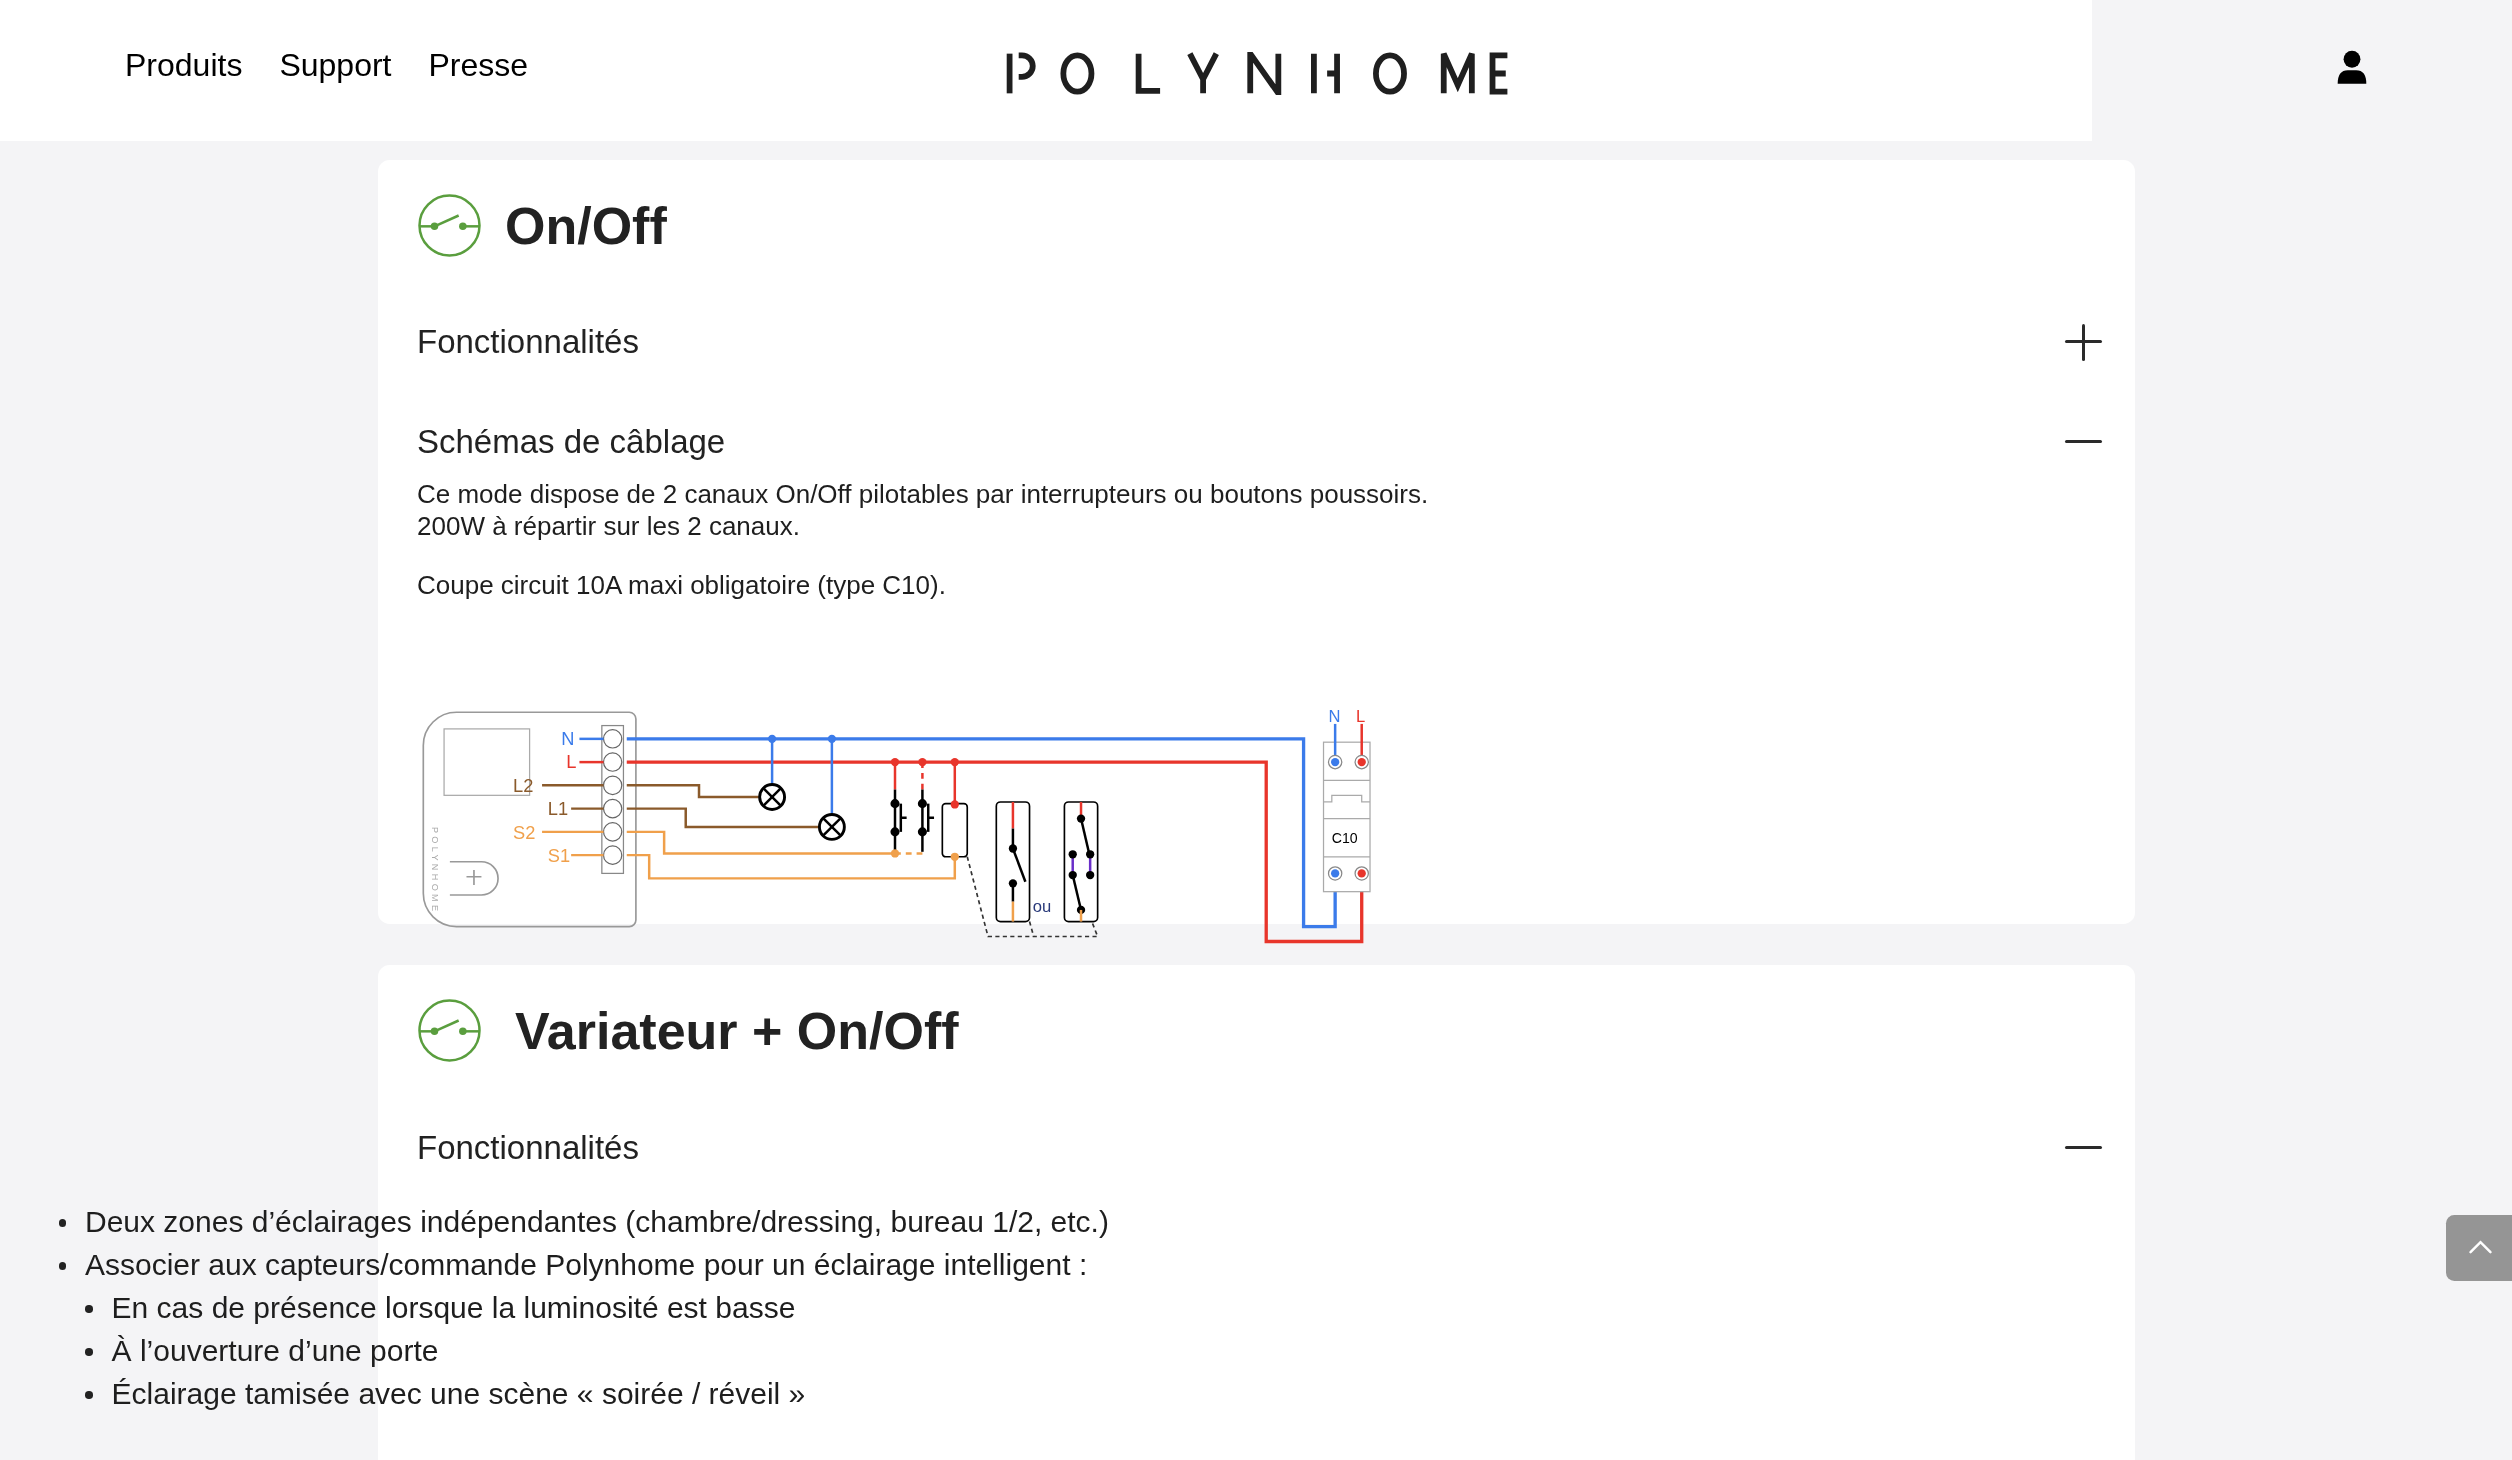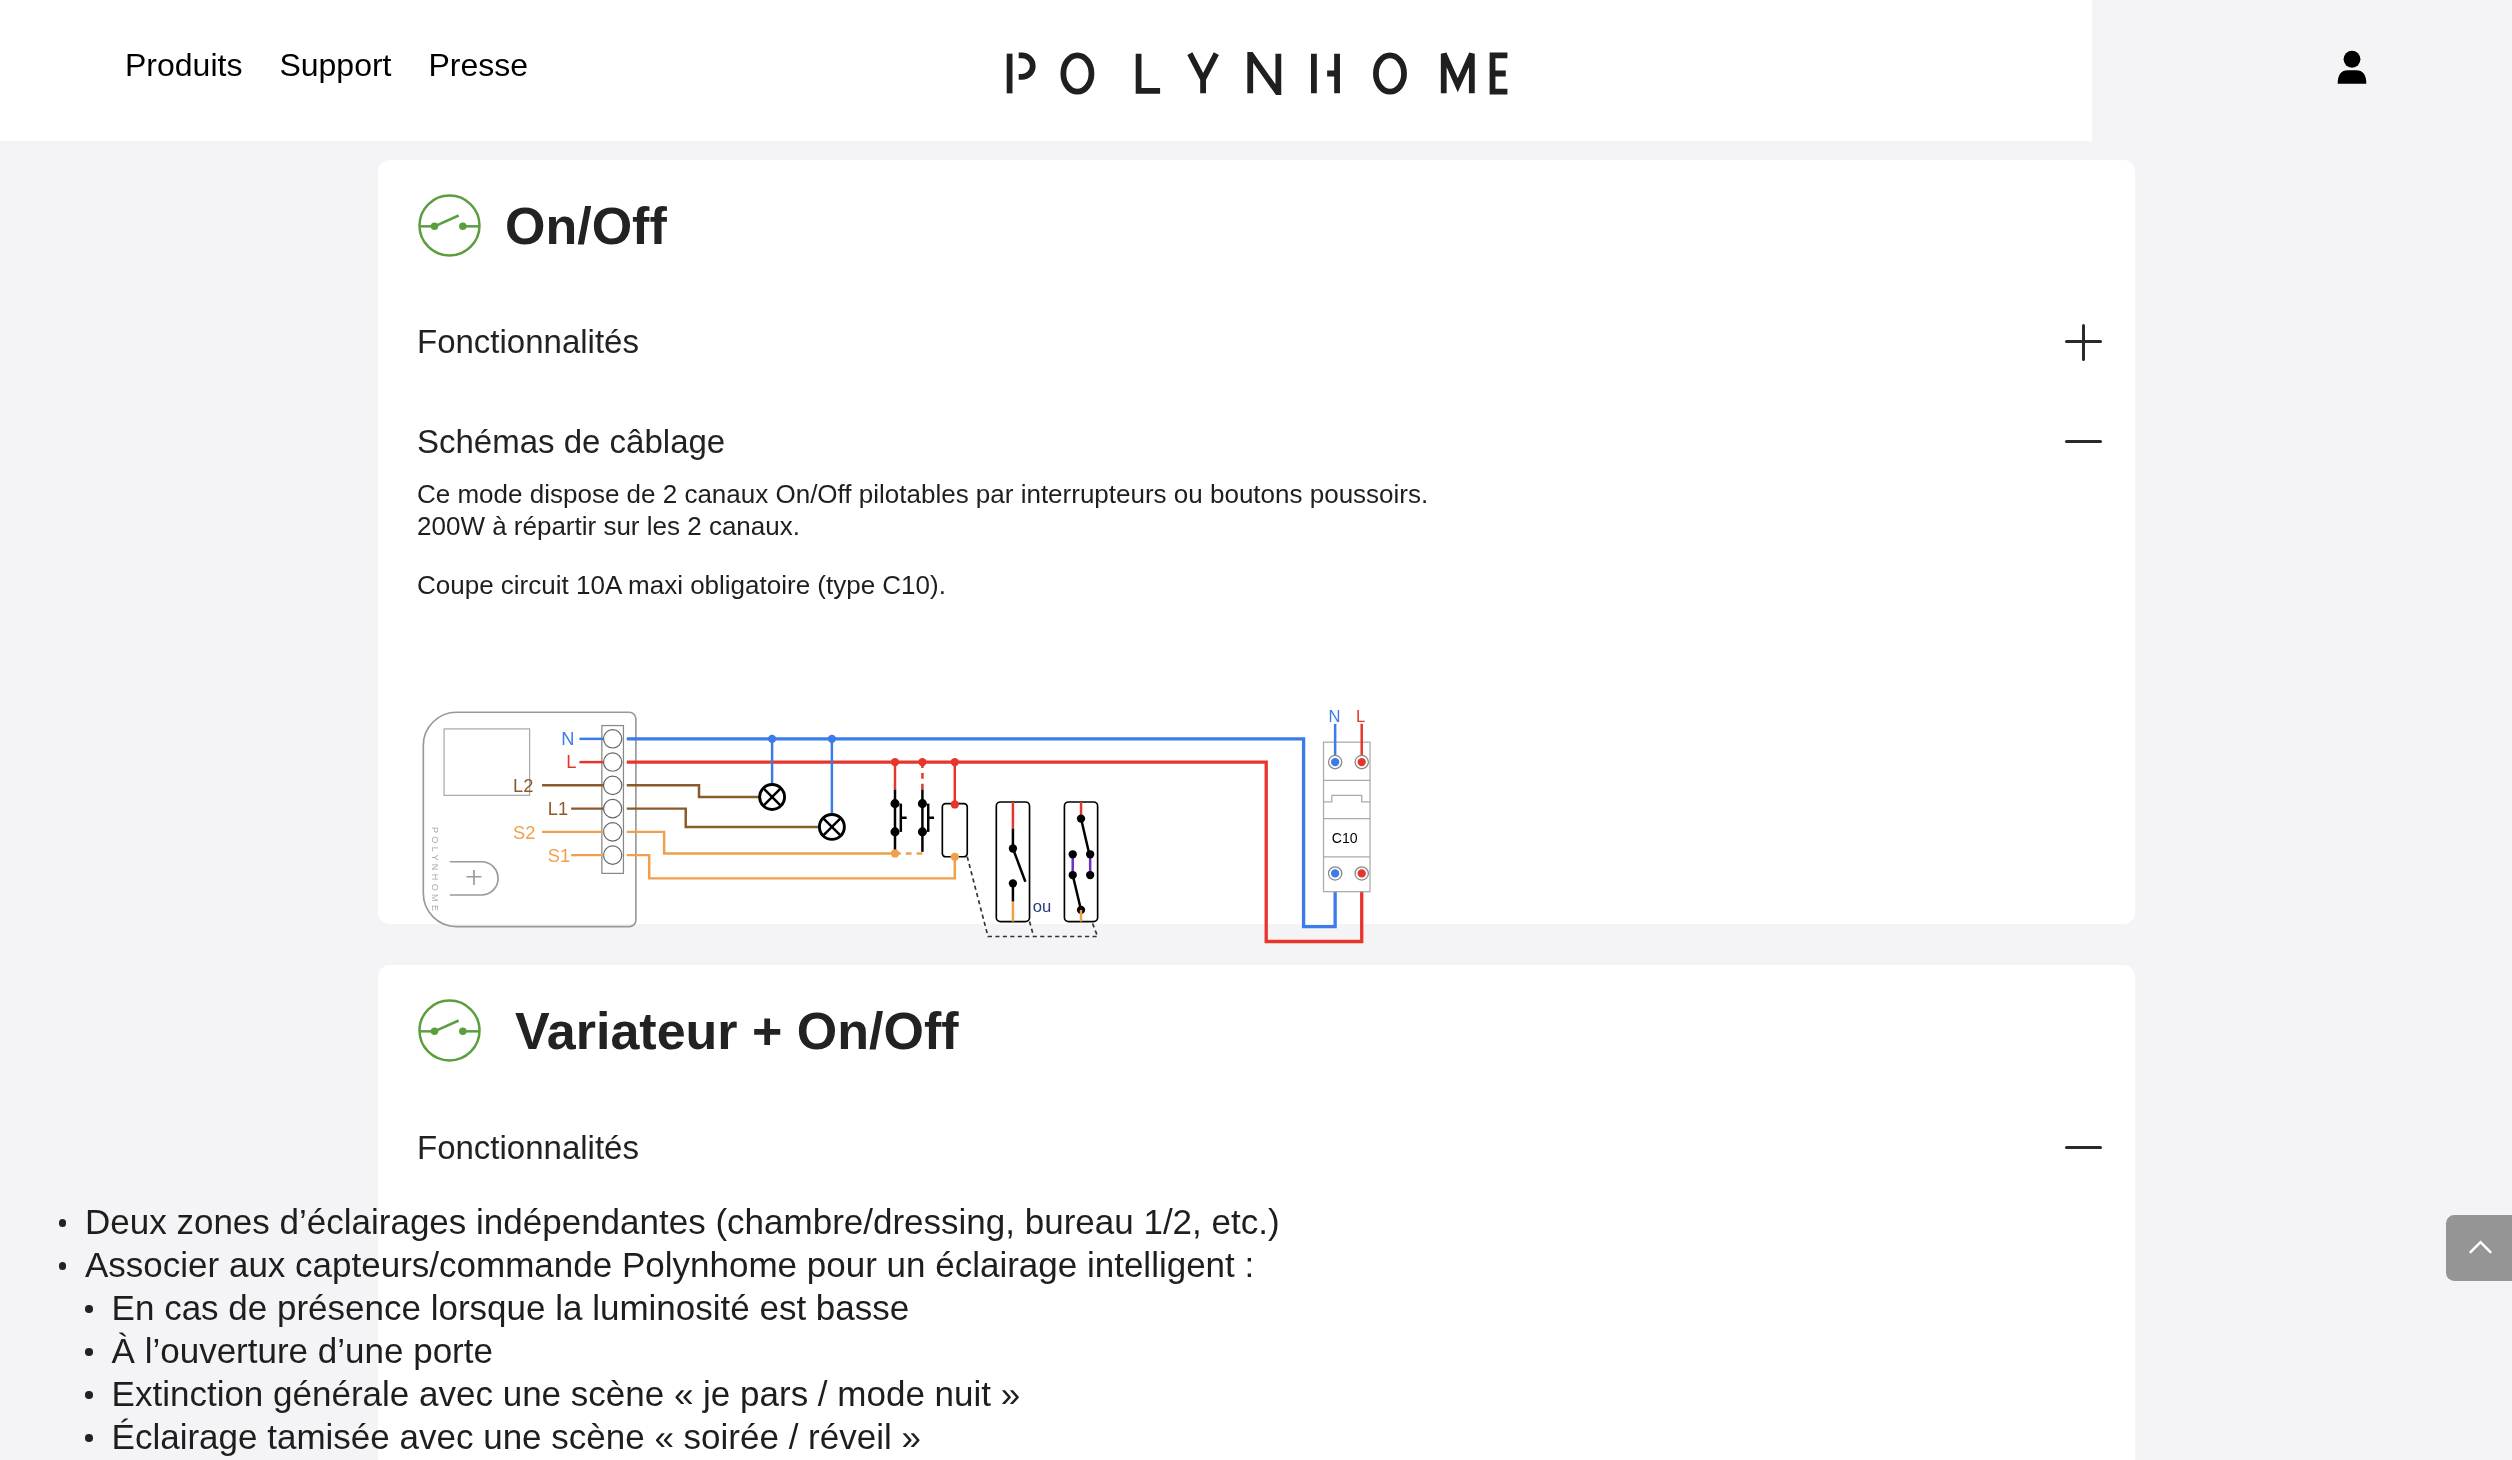"Deux zones d’éclairages indépendantes" ul.features { font-size: 35px -> 30px }
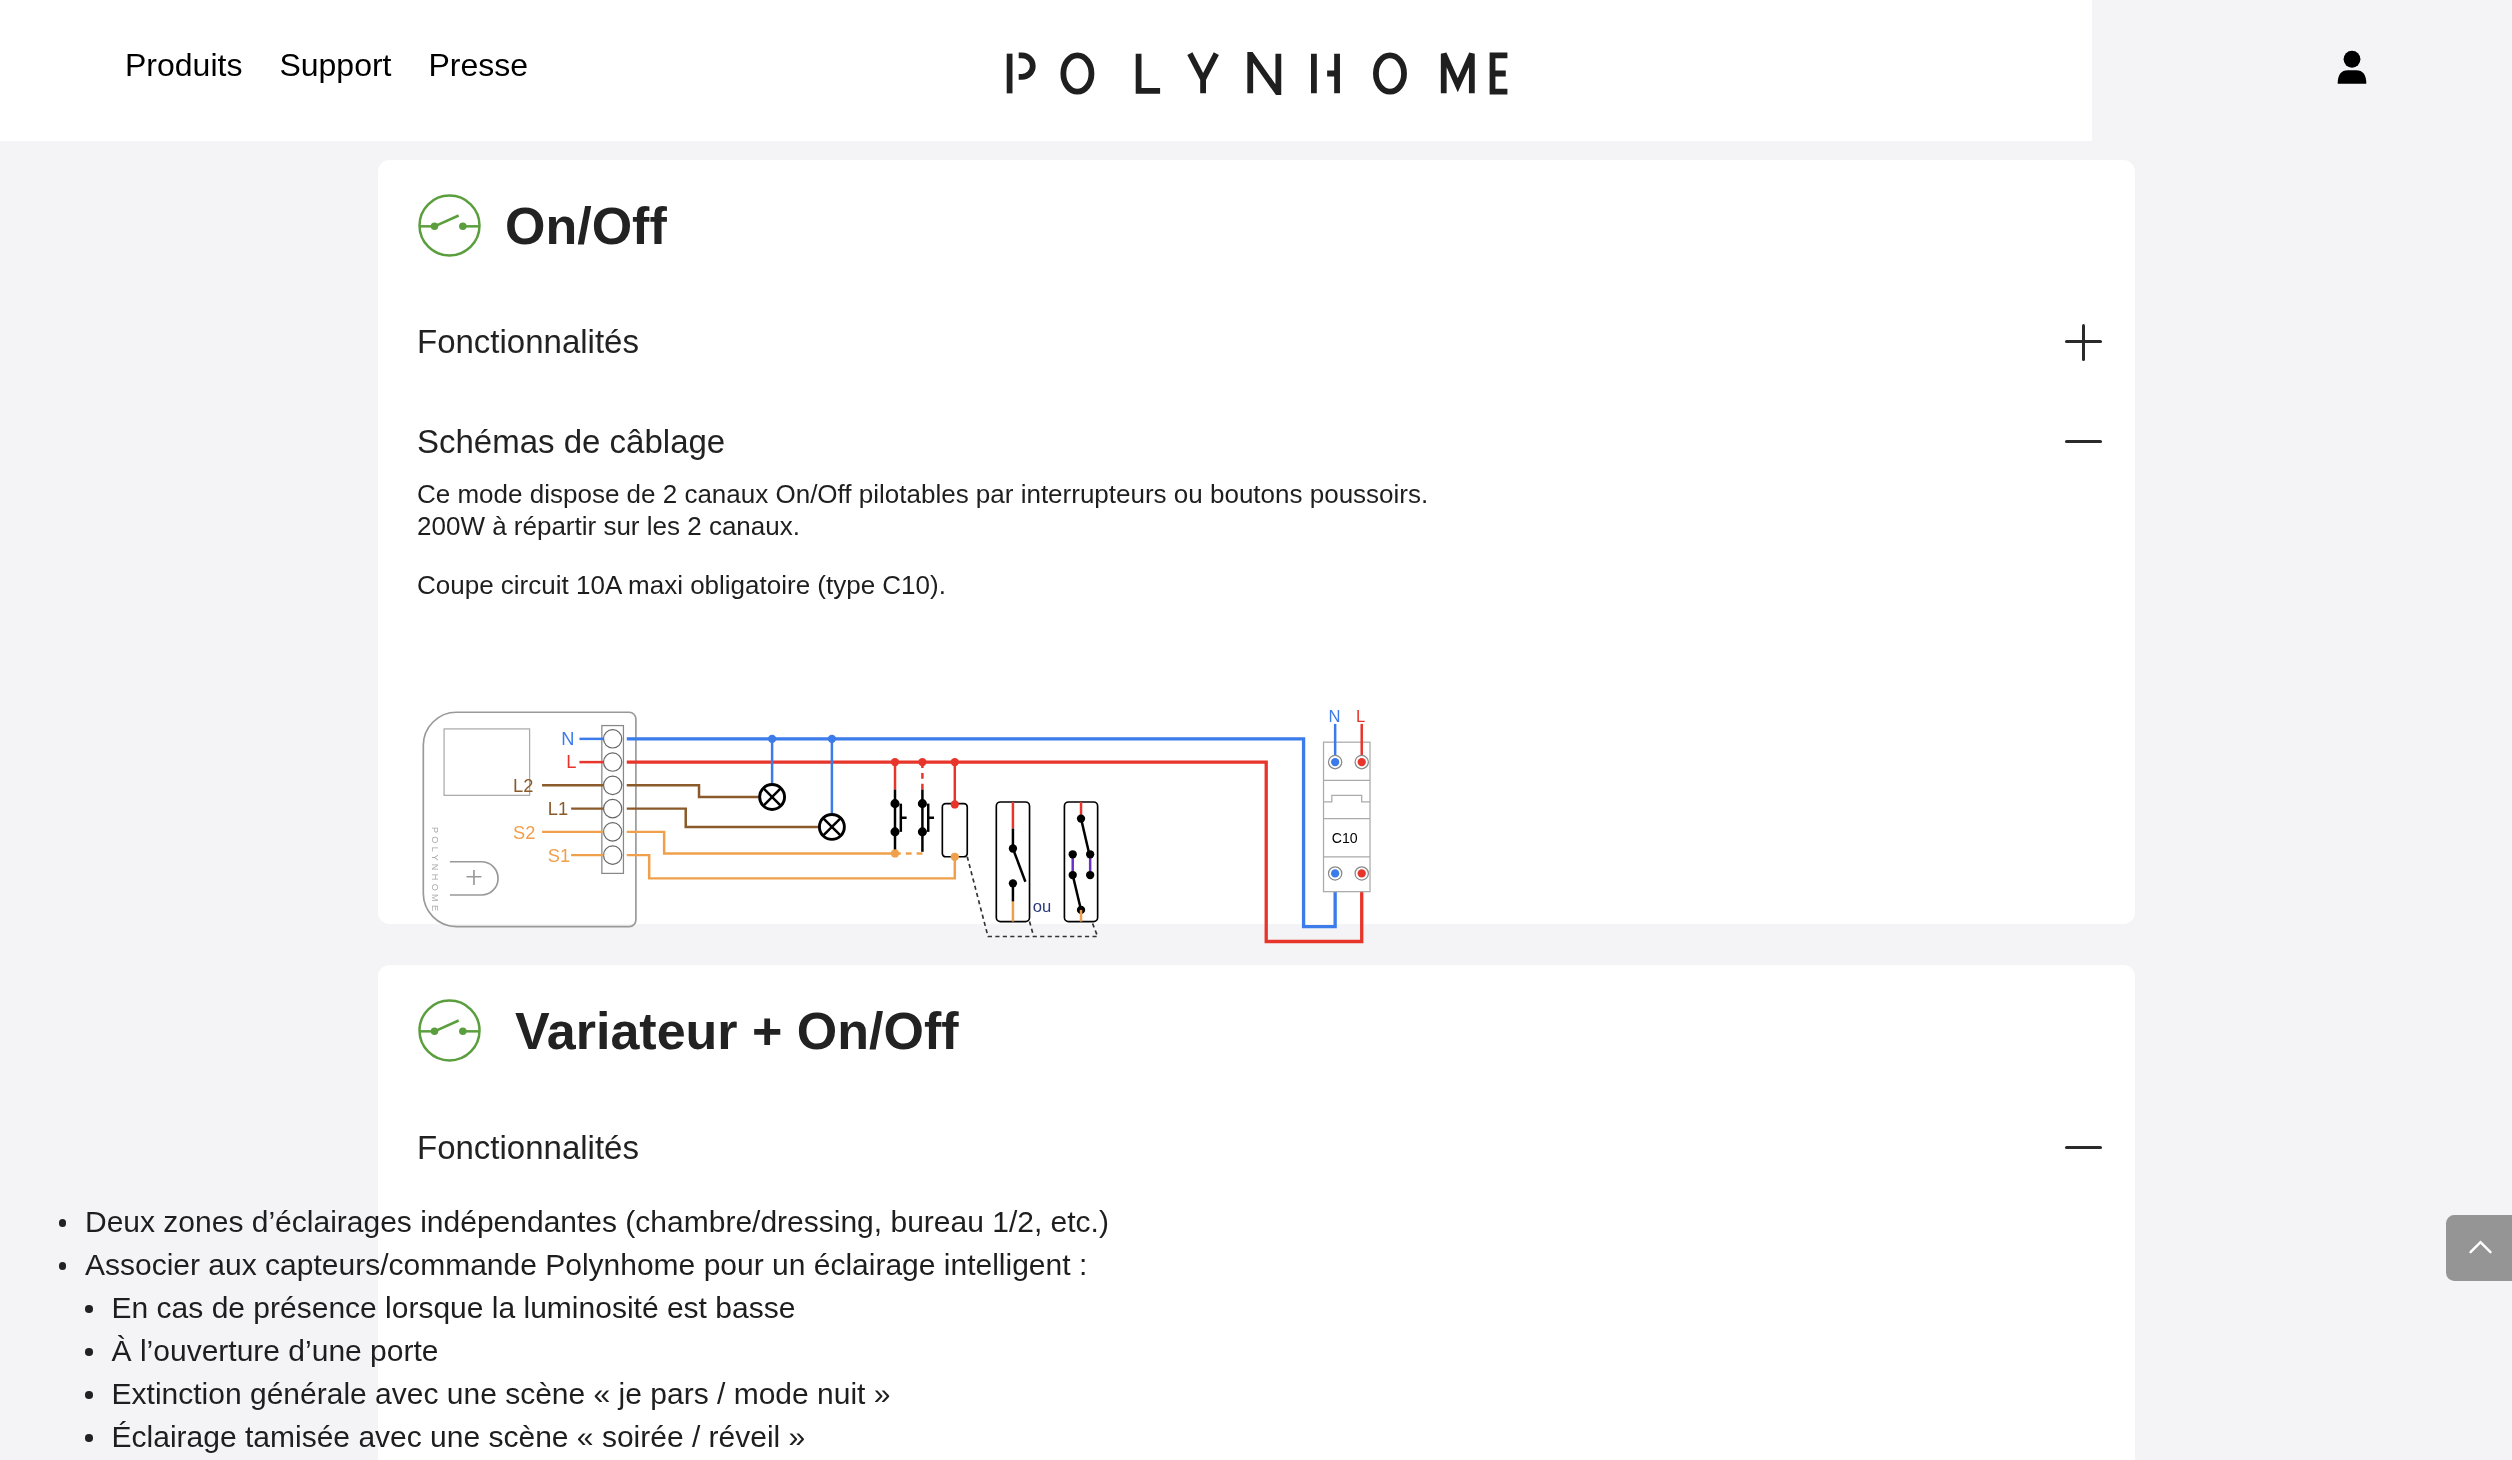"Extinction générale avec une scène" li.sub { html: <li>Extinction générale avec une scène « je pars / mode nuit »</li> -> none }
